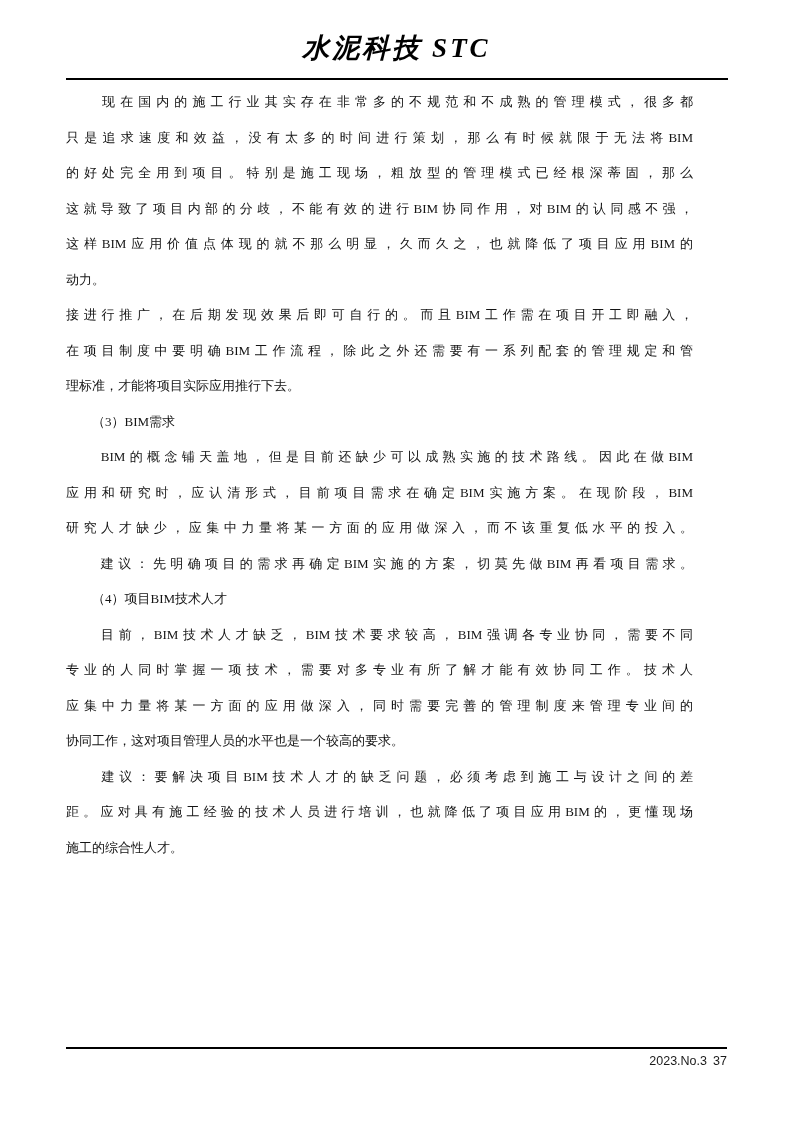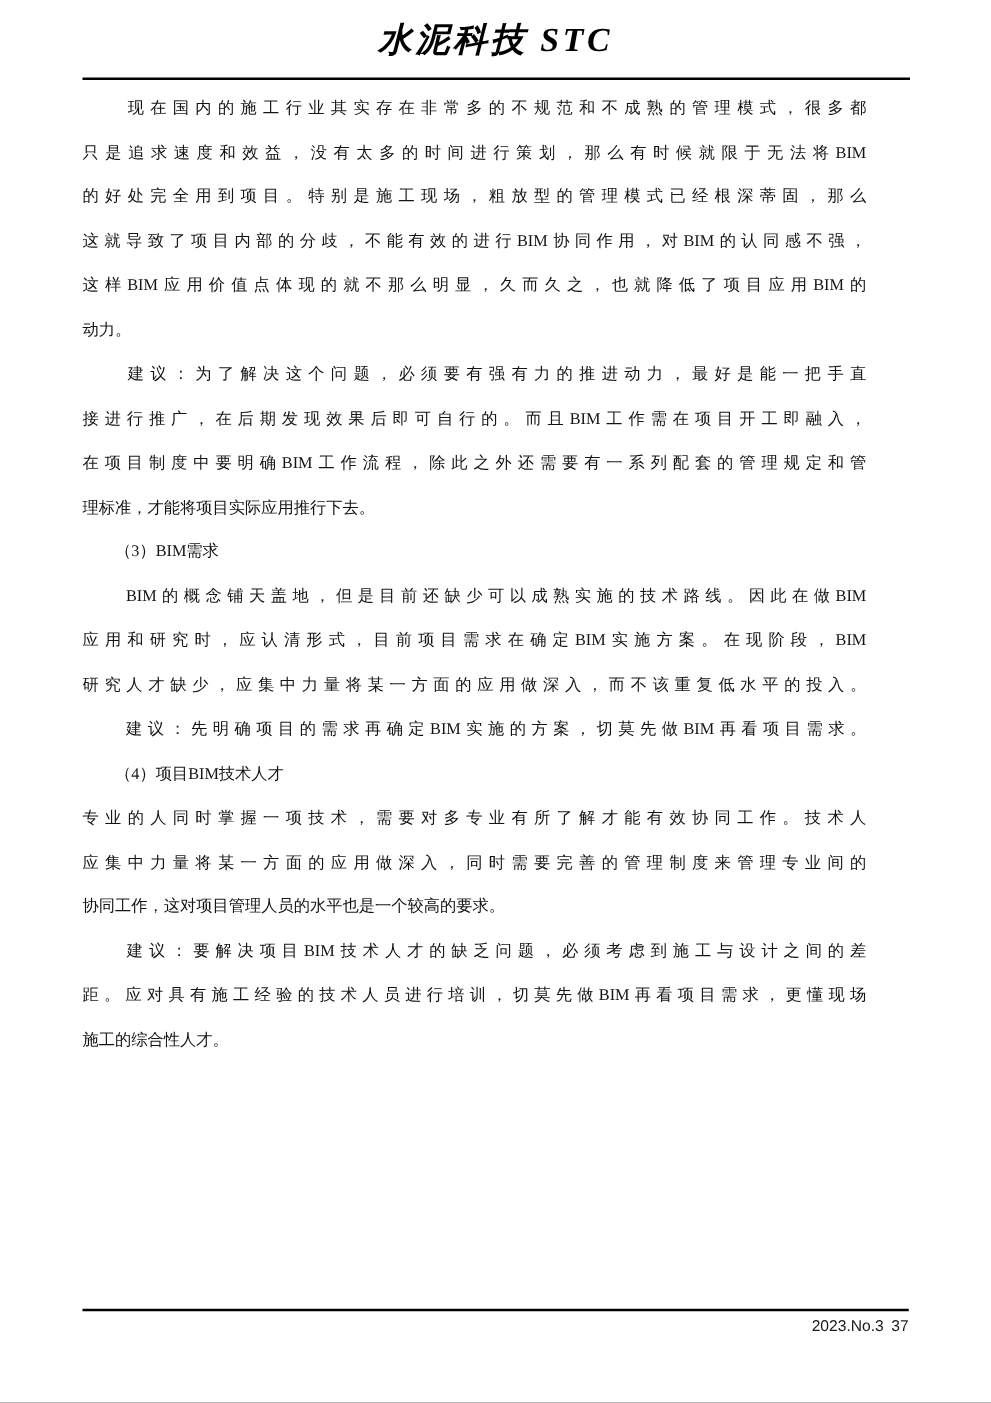"水泥科技 STC" .header { padding-top: 14px -> 30px }
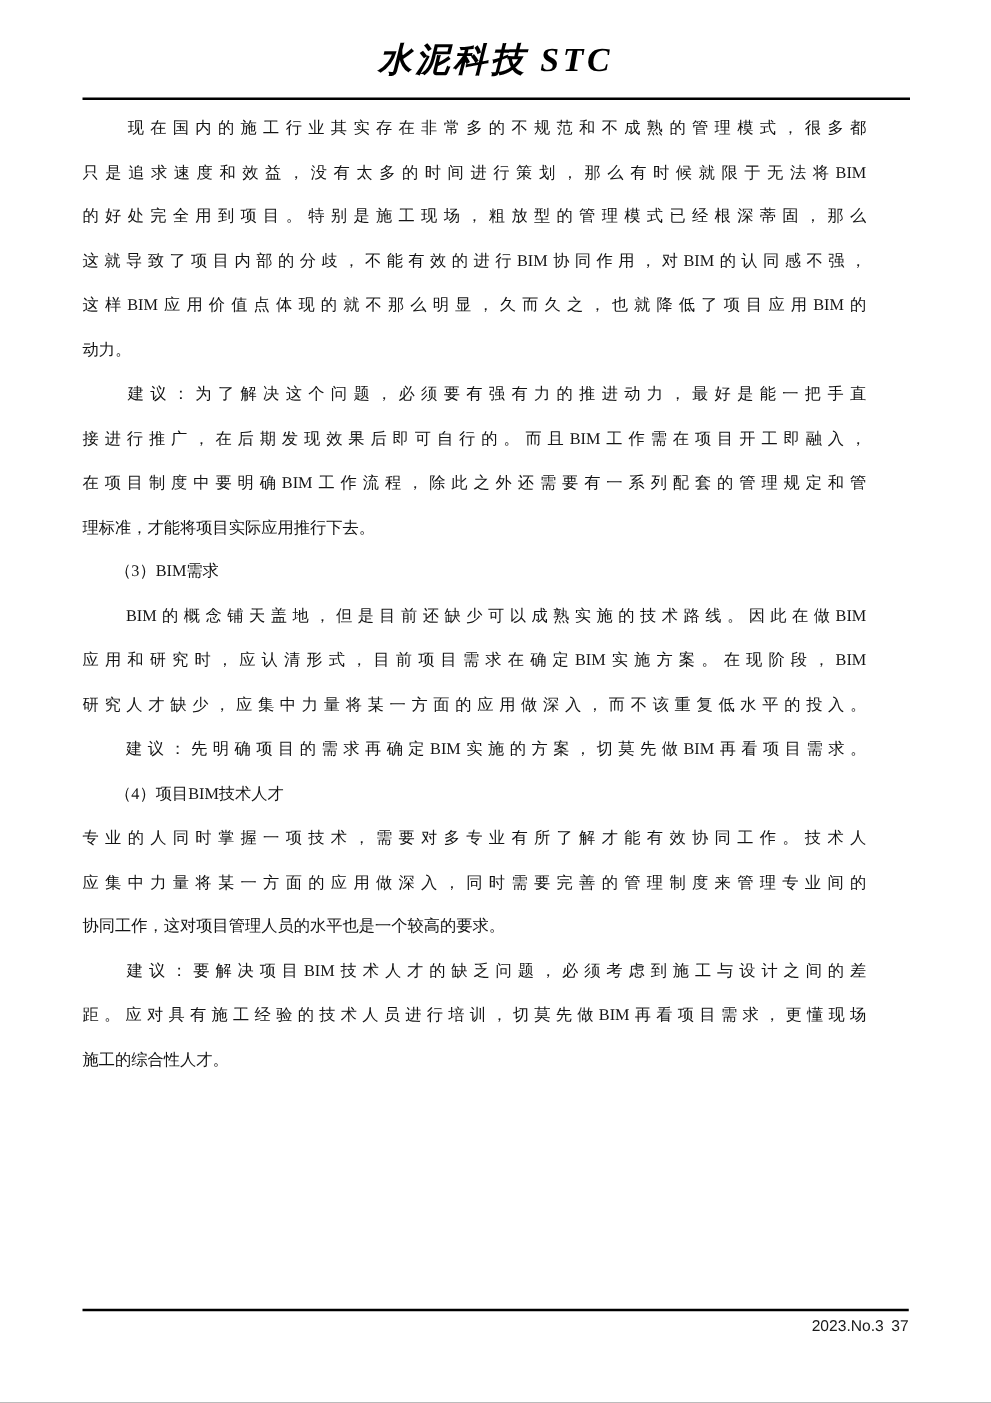"建议：为了解决这个问题，必须要有强有力的推进动力，最好是能一把手直" div.line { html: <div> 建议：为了解决这个问题，必须要有强有力的推进动力，最好是能一把手直</div> -> none }
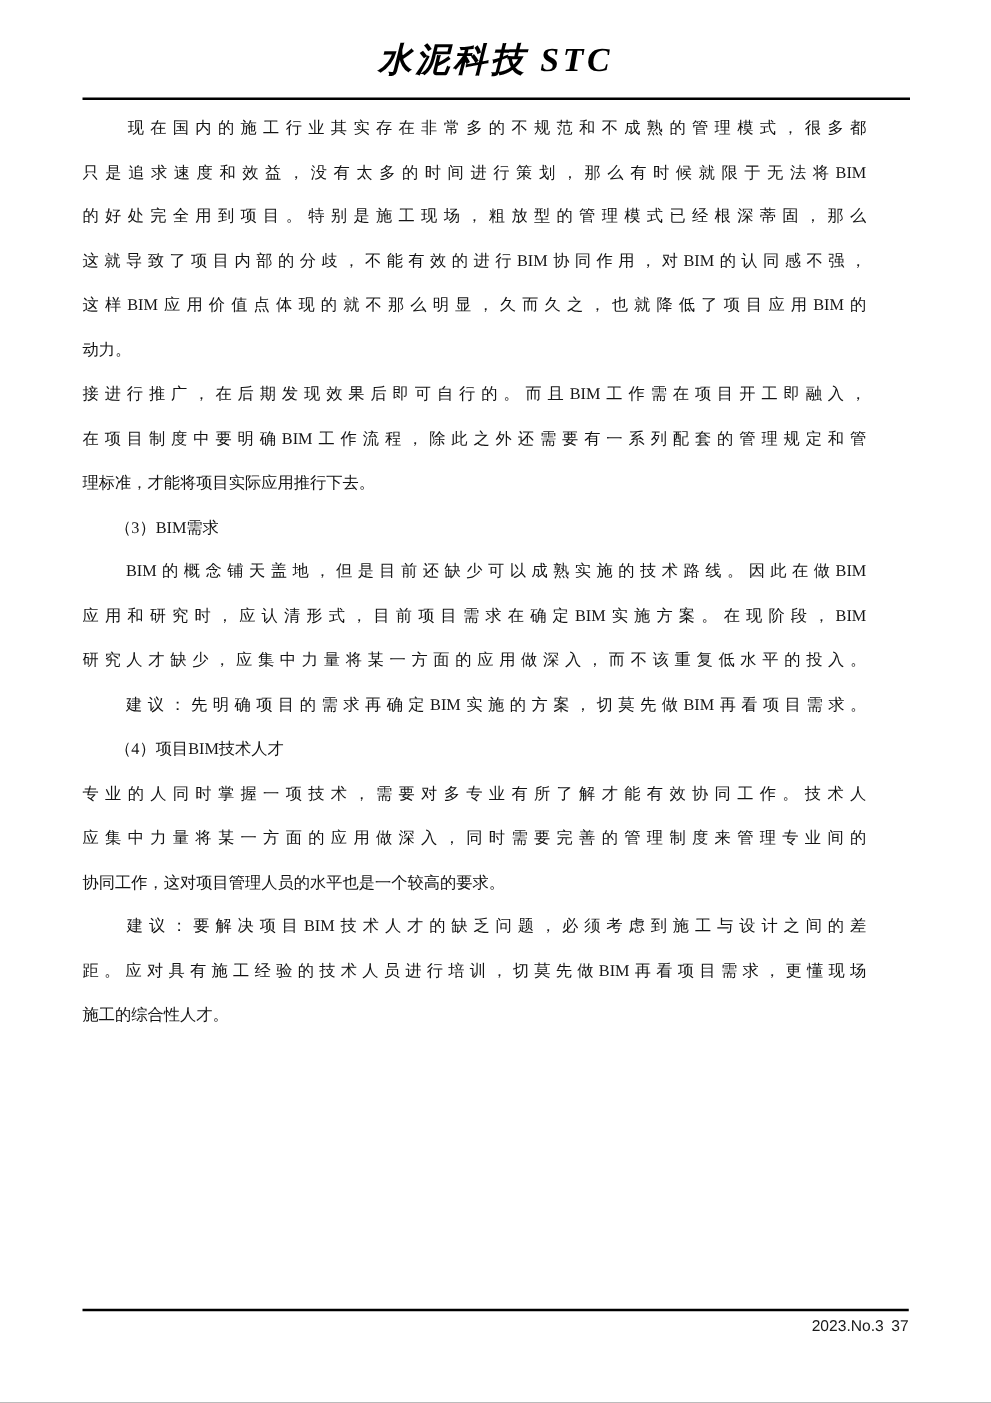"目前，BIM技术人才缺乏，BIM技术要求较高，BIM强调各专业协同，需要不同" div.line { html: none -> <div> 目前，BIM技术人才缺乏，BIM技术要求较高，BIM强调各专业协同，需要不同</div> }
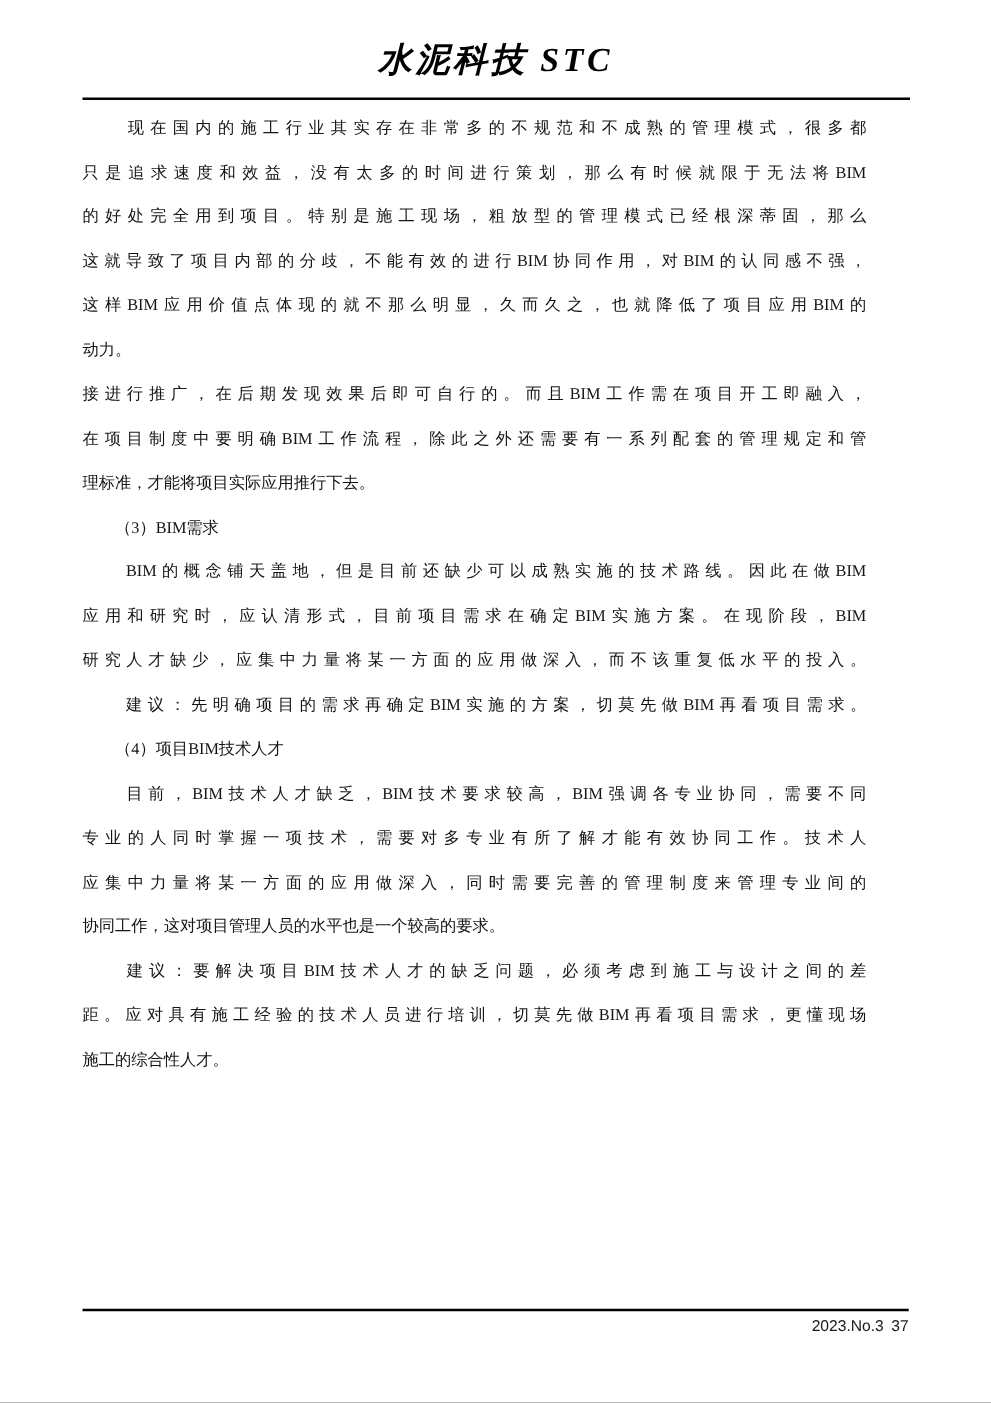"距。应对具有施工经验的技术人员进行培训，切莫先做BIM再看项目需求，更懂现场" div.line { text: 切莫先做BIM再看项目需求 -> 也就降低了项目应用BIM的 }
